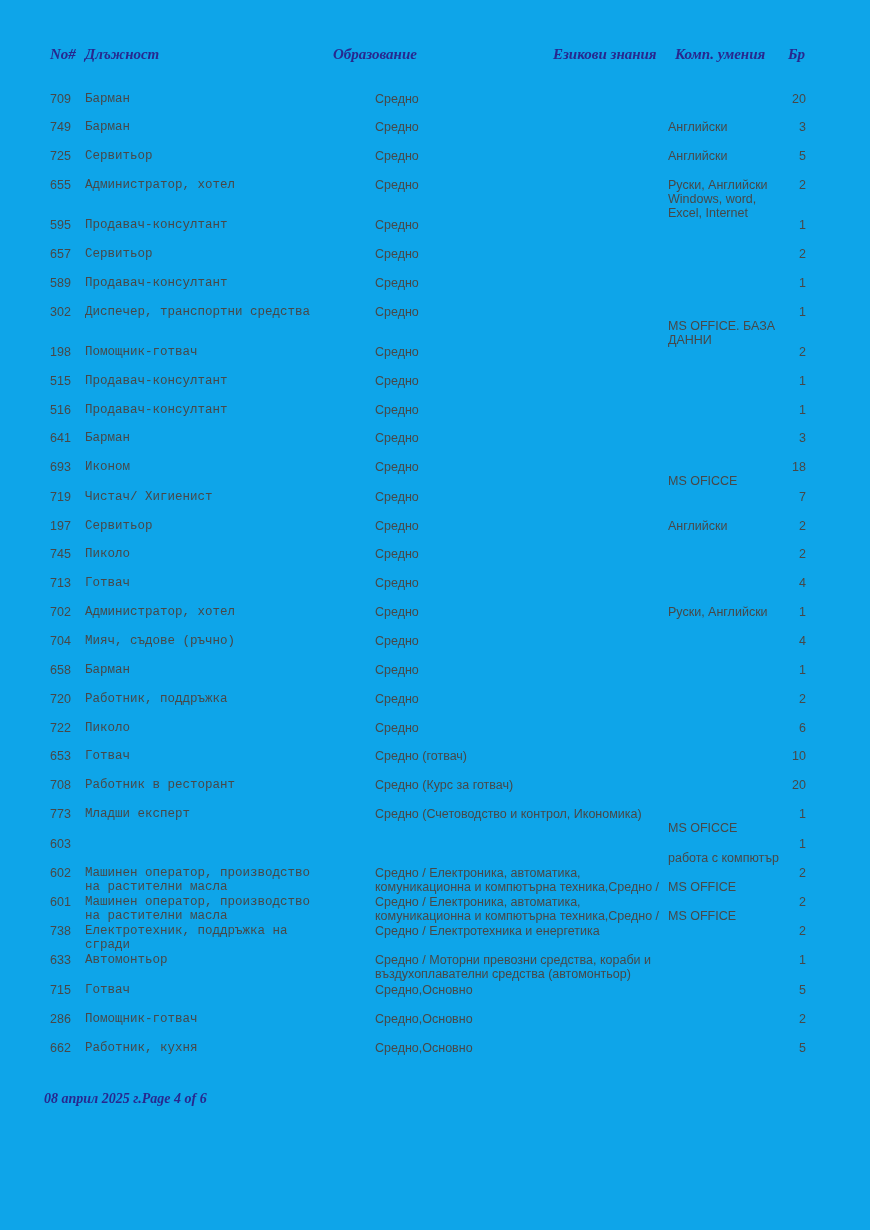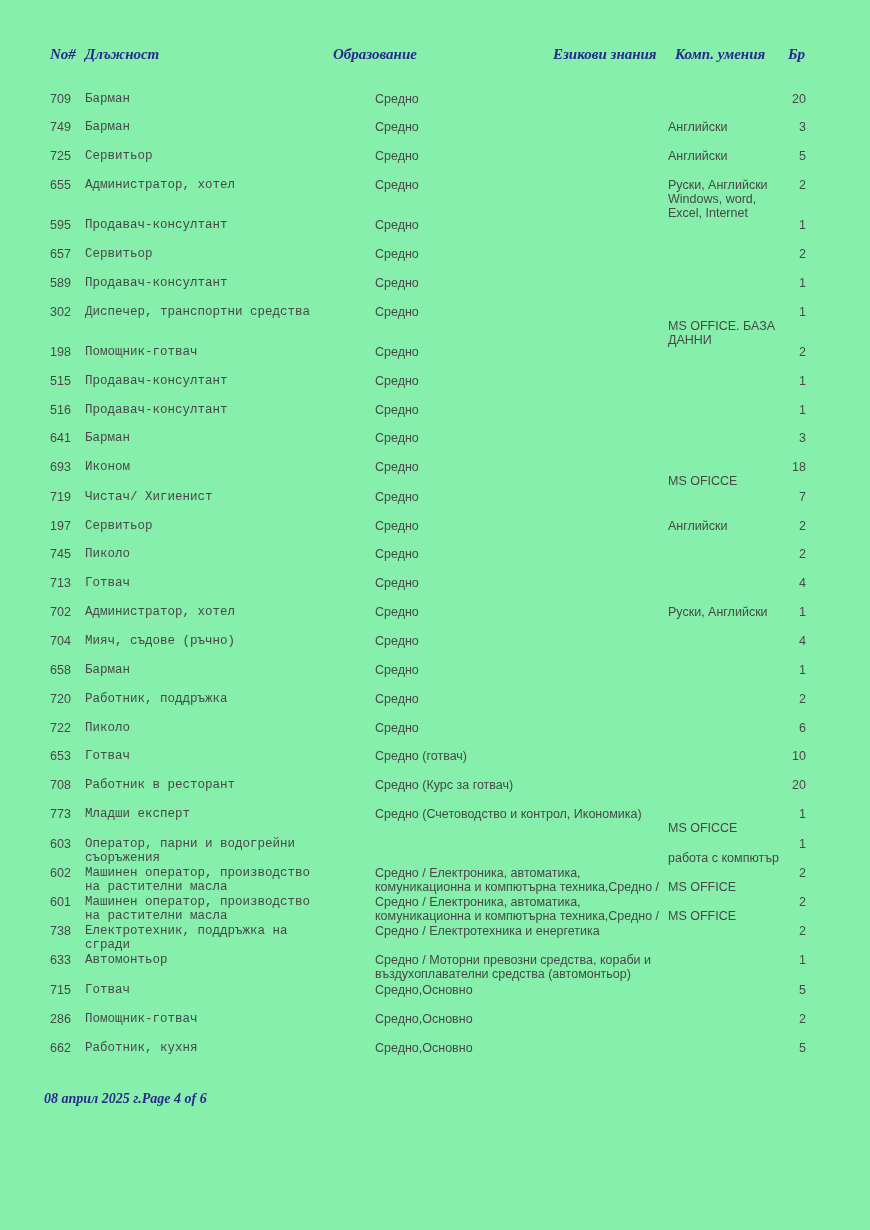"No#" .page { background: #86efac -> #0ea5e9 }
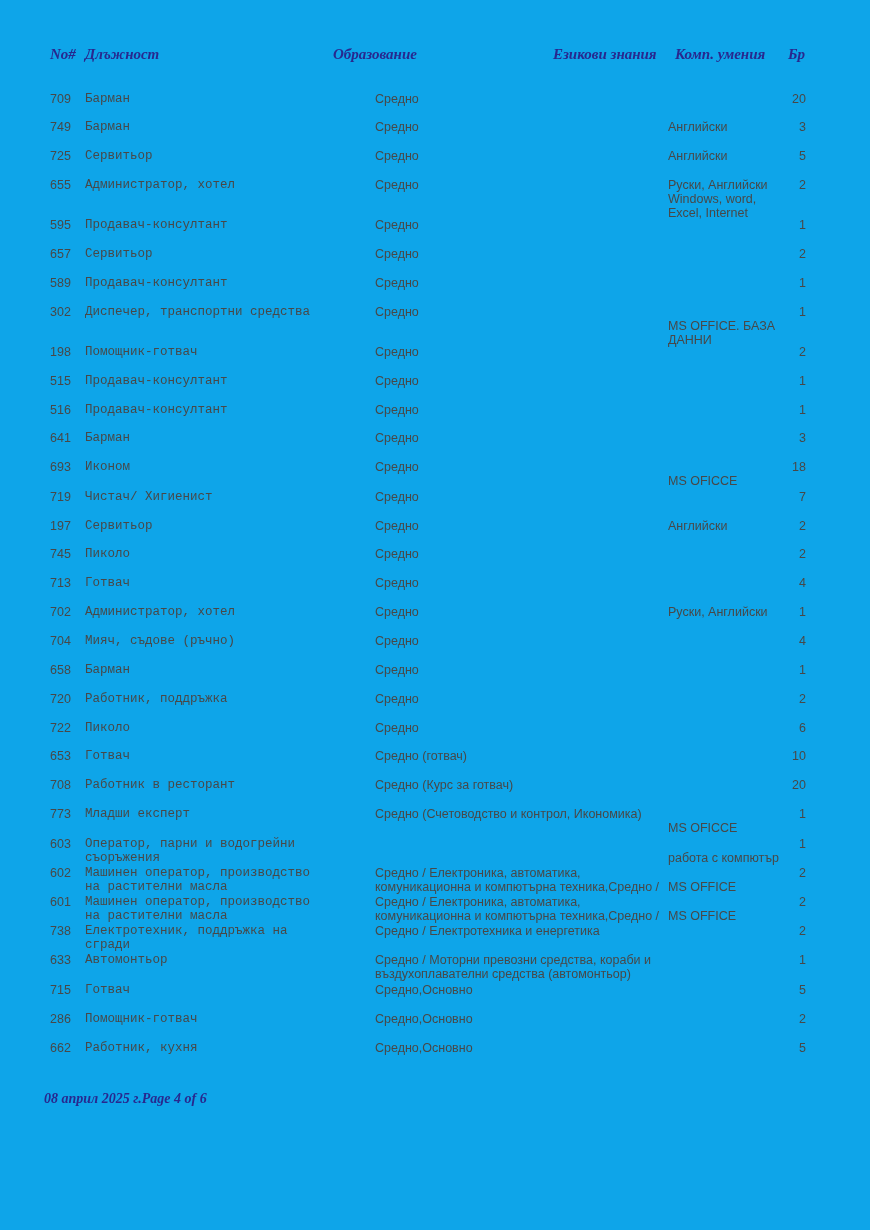"Оператор, парни и водогрейни съоръжения" div.cell { html: <div>Оператор, парни и водогрейни съоръжения</div> -> none }
